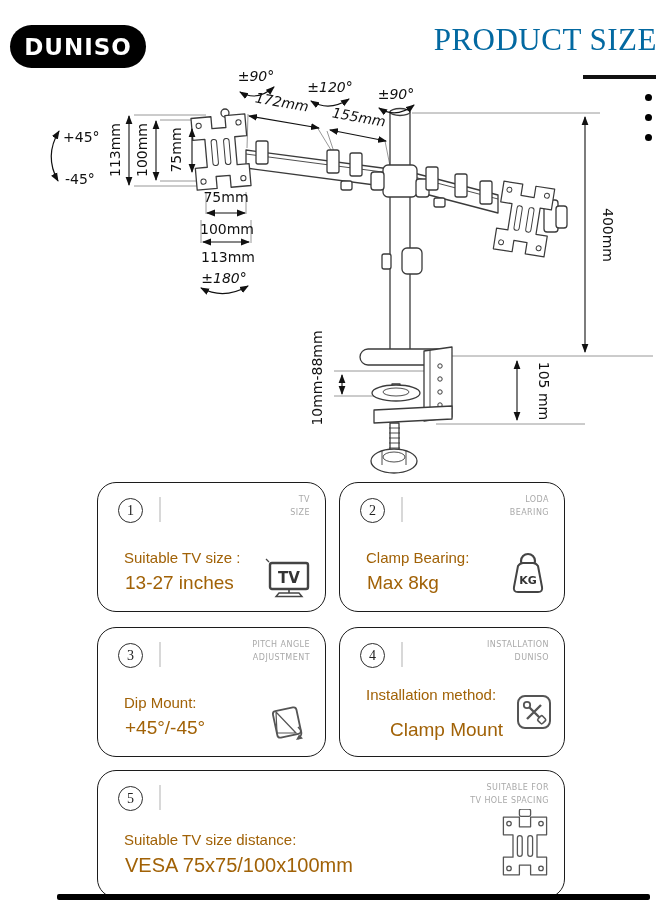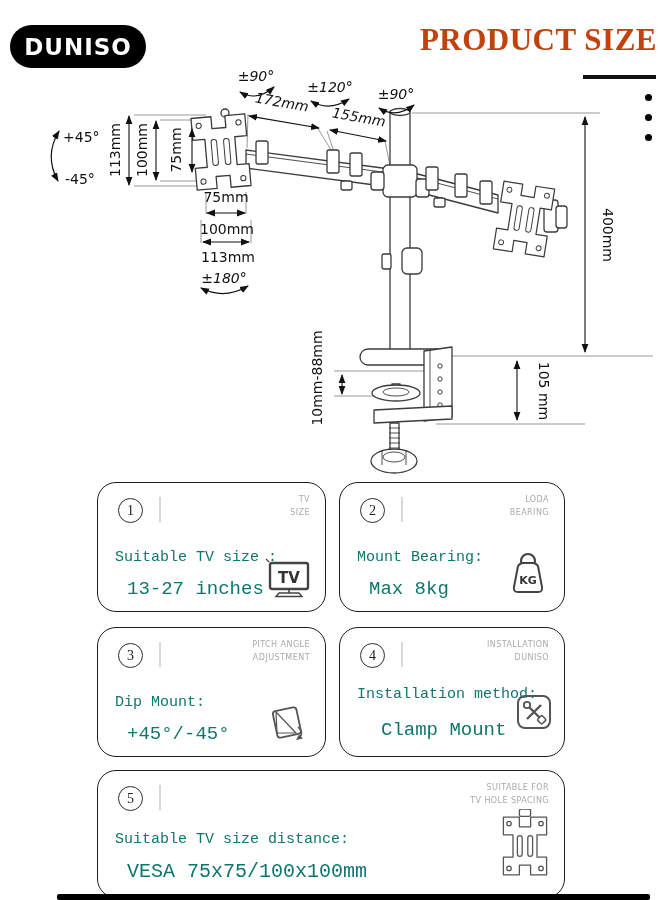"PRODUCT SIZE" .title { color: #c2410c -> #0369a1; font-weight: bold -> none }
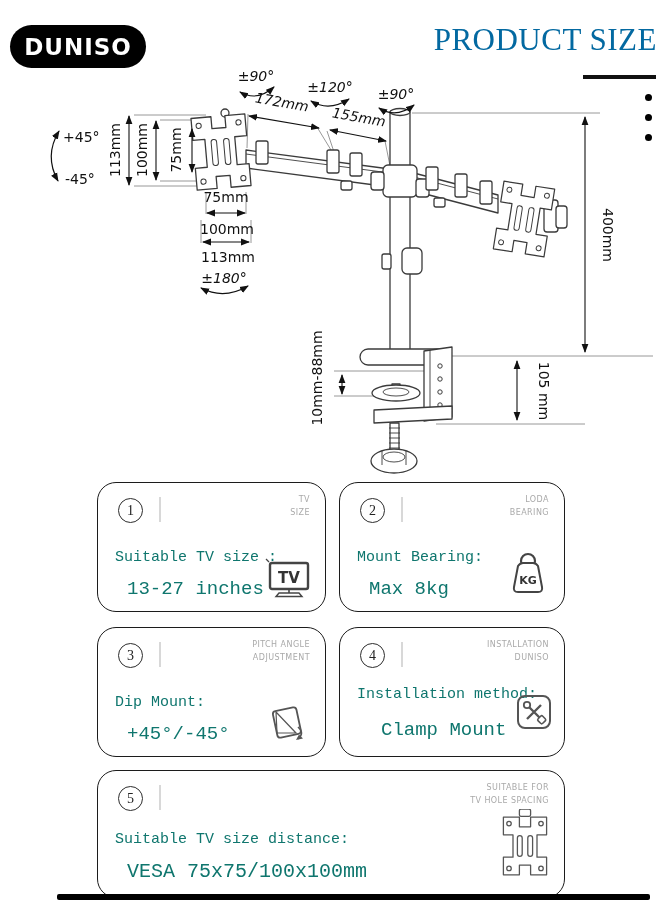"Suitable TV size :" .card-body { color: #0f766e -> #a16207; font-family: Liberation Mono, monospace -> Liberation Sans, sans-serif; left: 17px -> 26px }
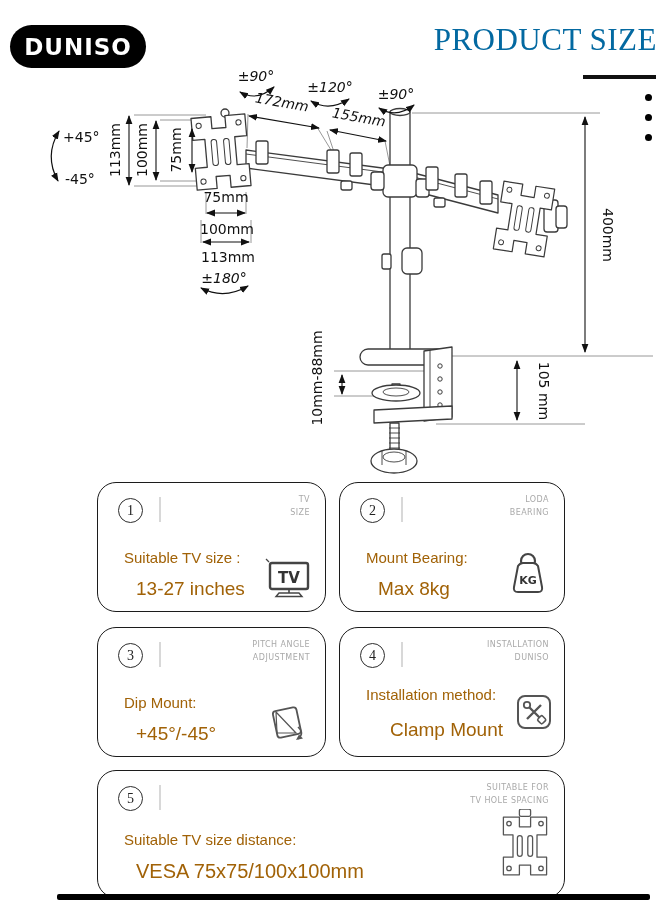"Mount Bearing:" p.cb1 { text: Mount -> Clamp }
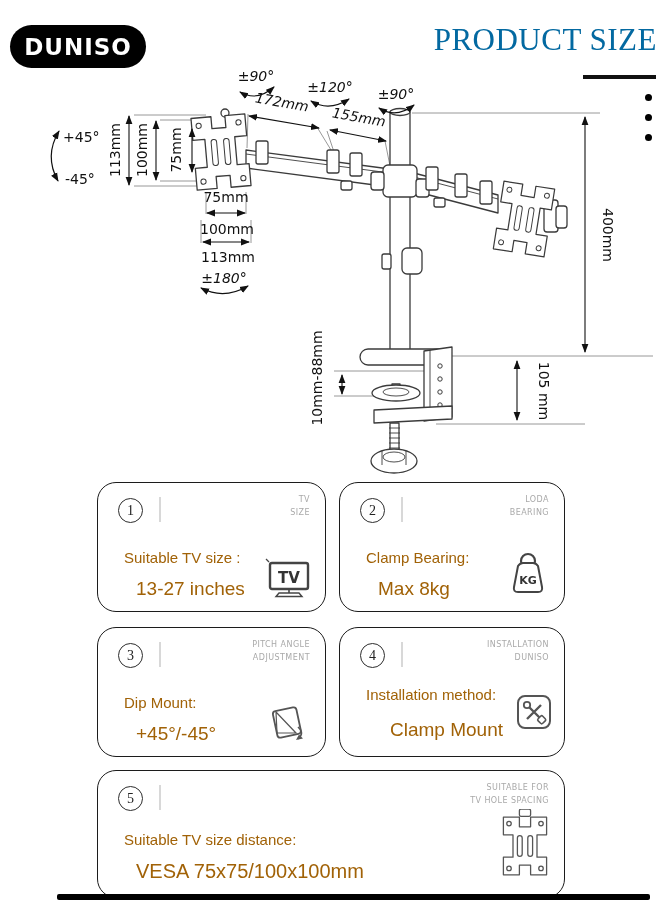"13-27 inches" .cb2 { margin: 12px -> 1px }
